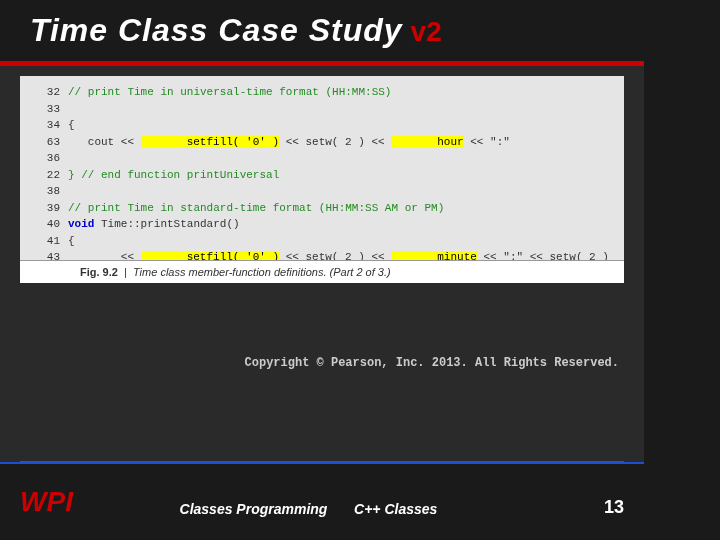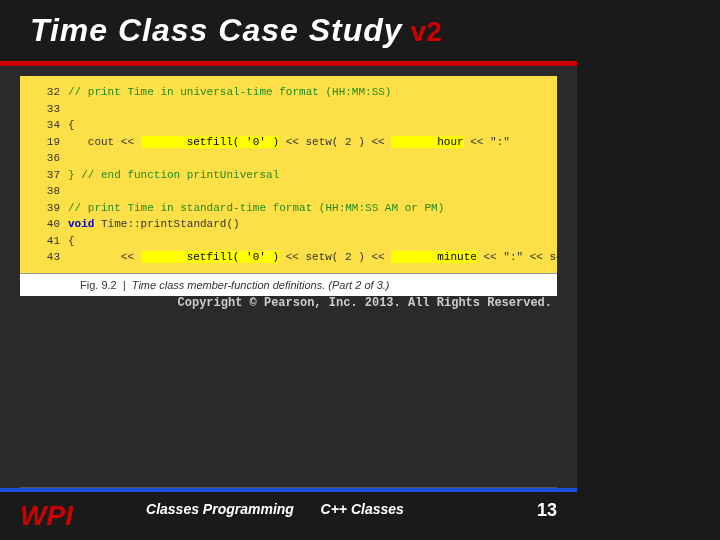"Time Class Case Study" .main-container { width: 577px -> 644px }
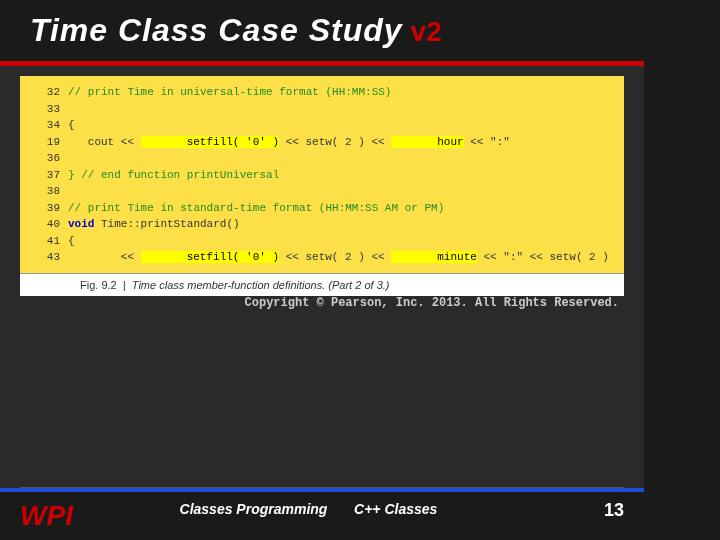"32" .code-container { background: #fde047 -> #e5e5e5 }
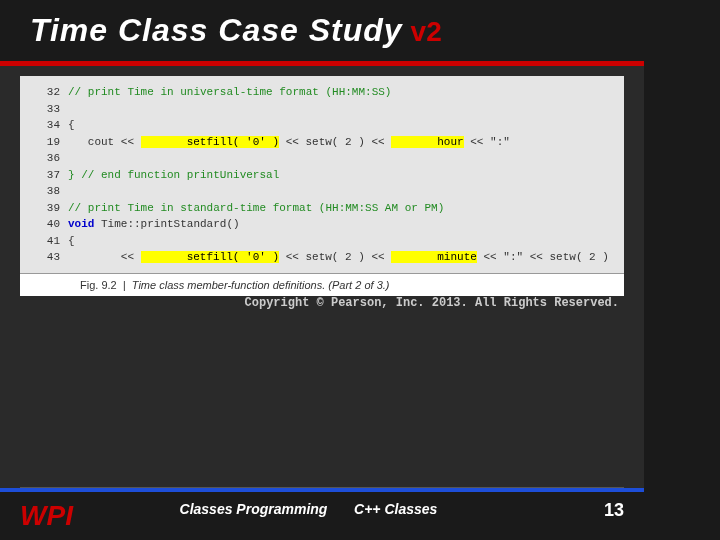"19" span.line-num { text: 19 -> 63 }
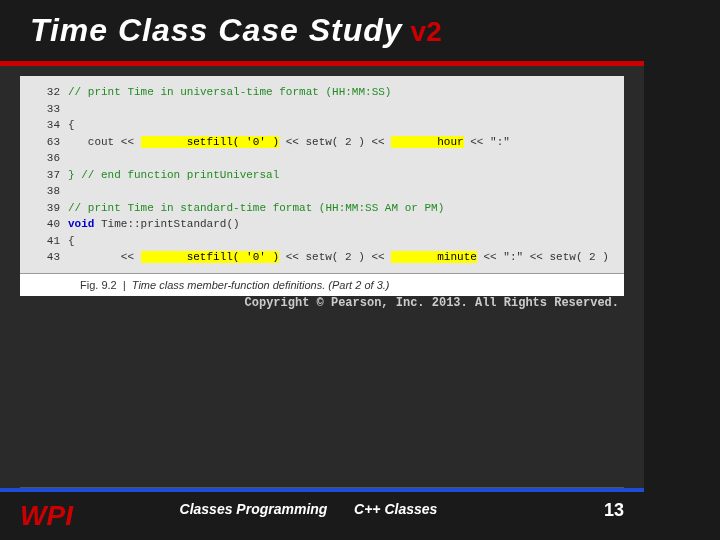"37" span.line-num { text: 37 -> 22 }
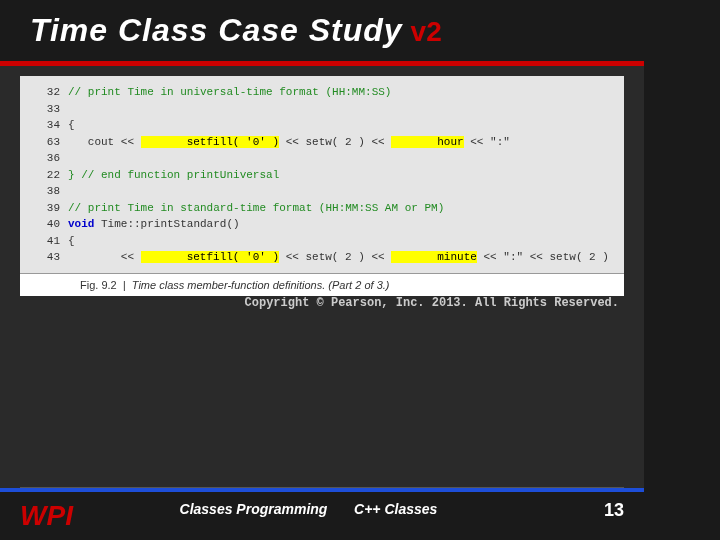"Fig. 9.2" .fig-bold { font-weight: normal -> bold }
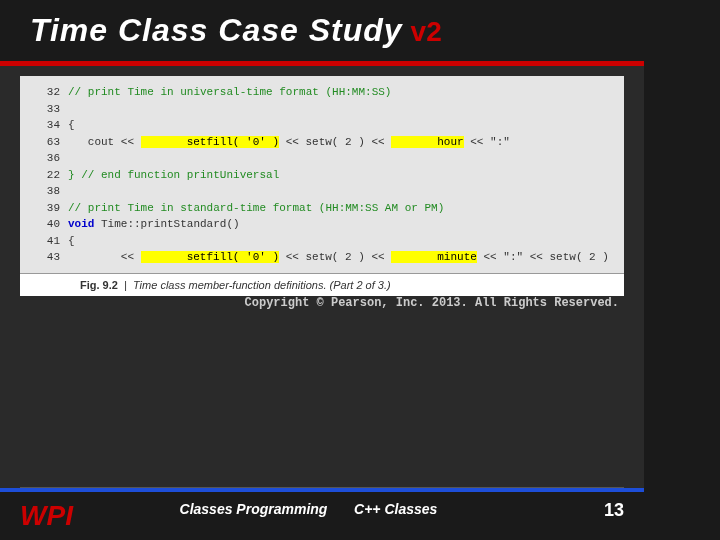"Copyright © Pearson, Inc. 2013." .bottom-area { justify-content: flex-start -> center }
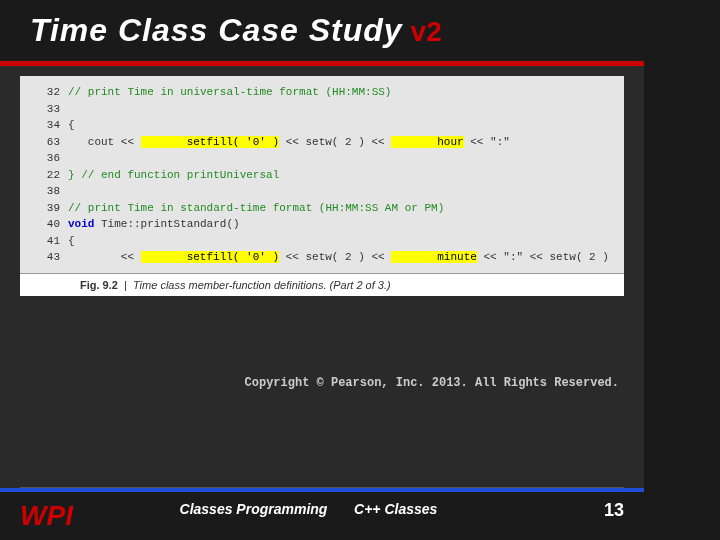"WPI" .footer-bar { align-items: flex-start -> flex-end; border-top: 4px solid #1d4ed8 -> 2px solid #1d4ed8; padding: 8px 20px -> 22px 20px }
